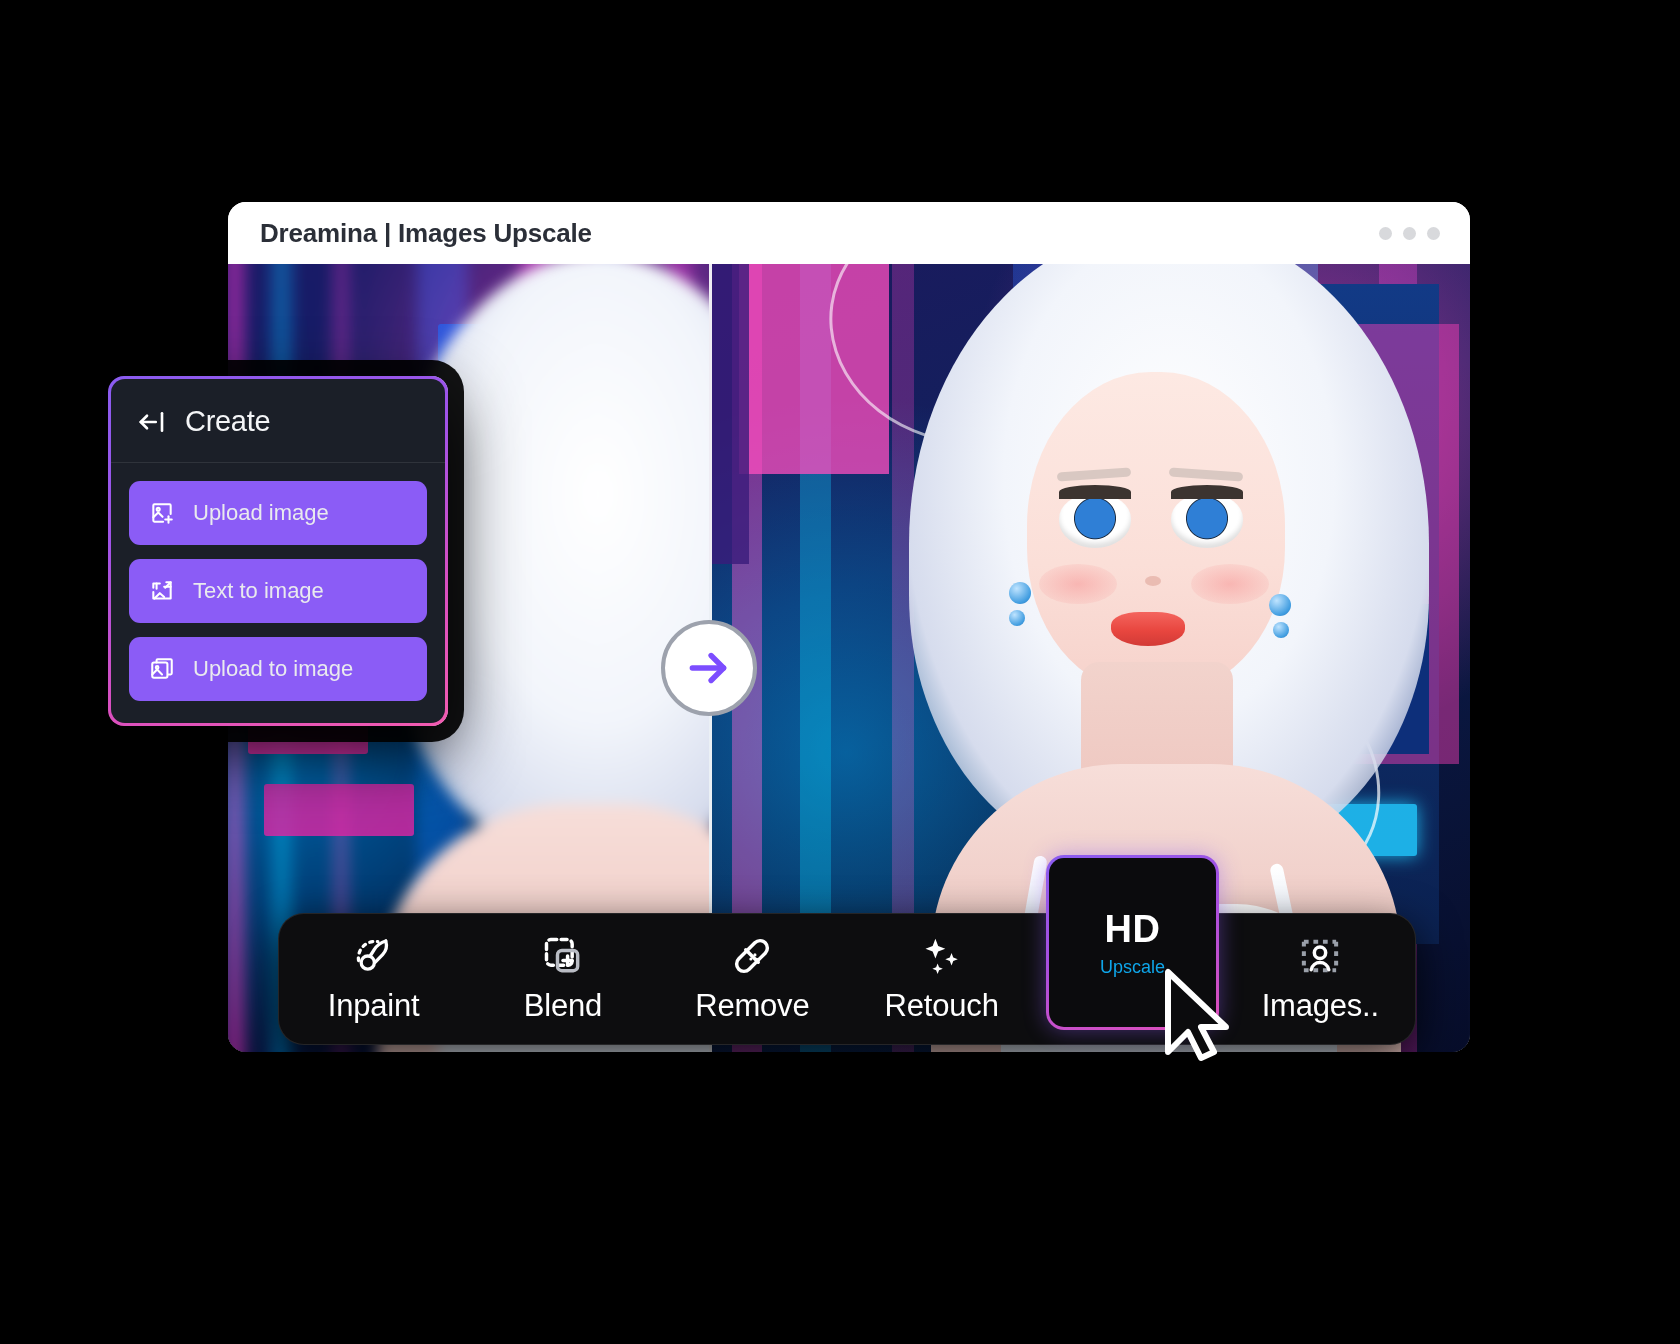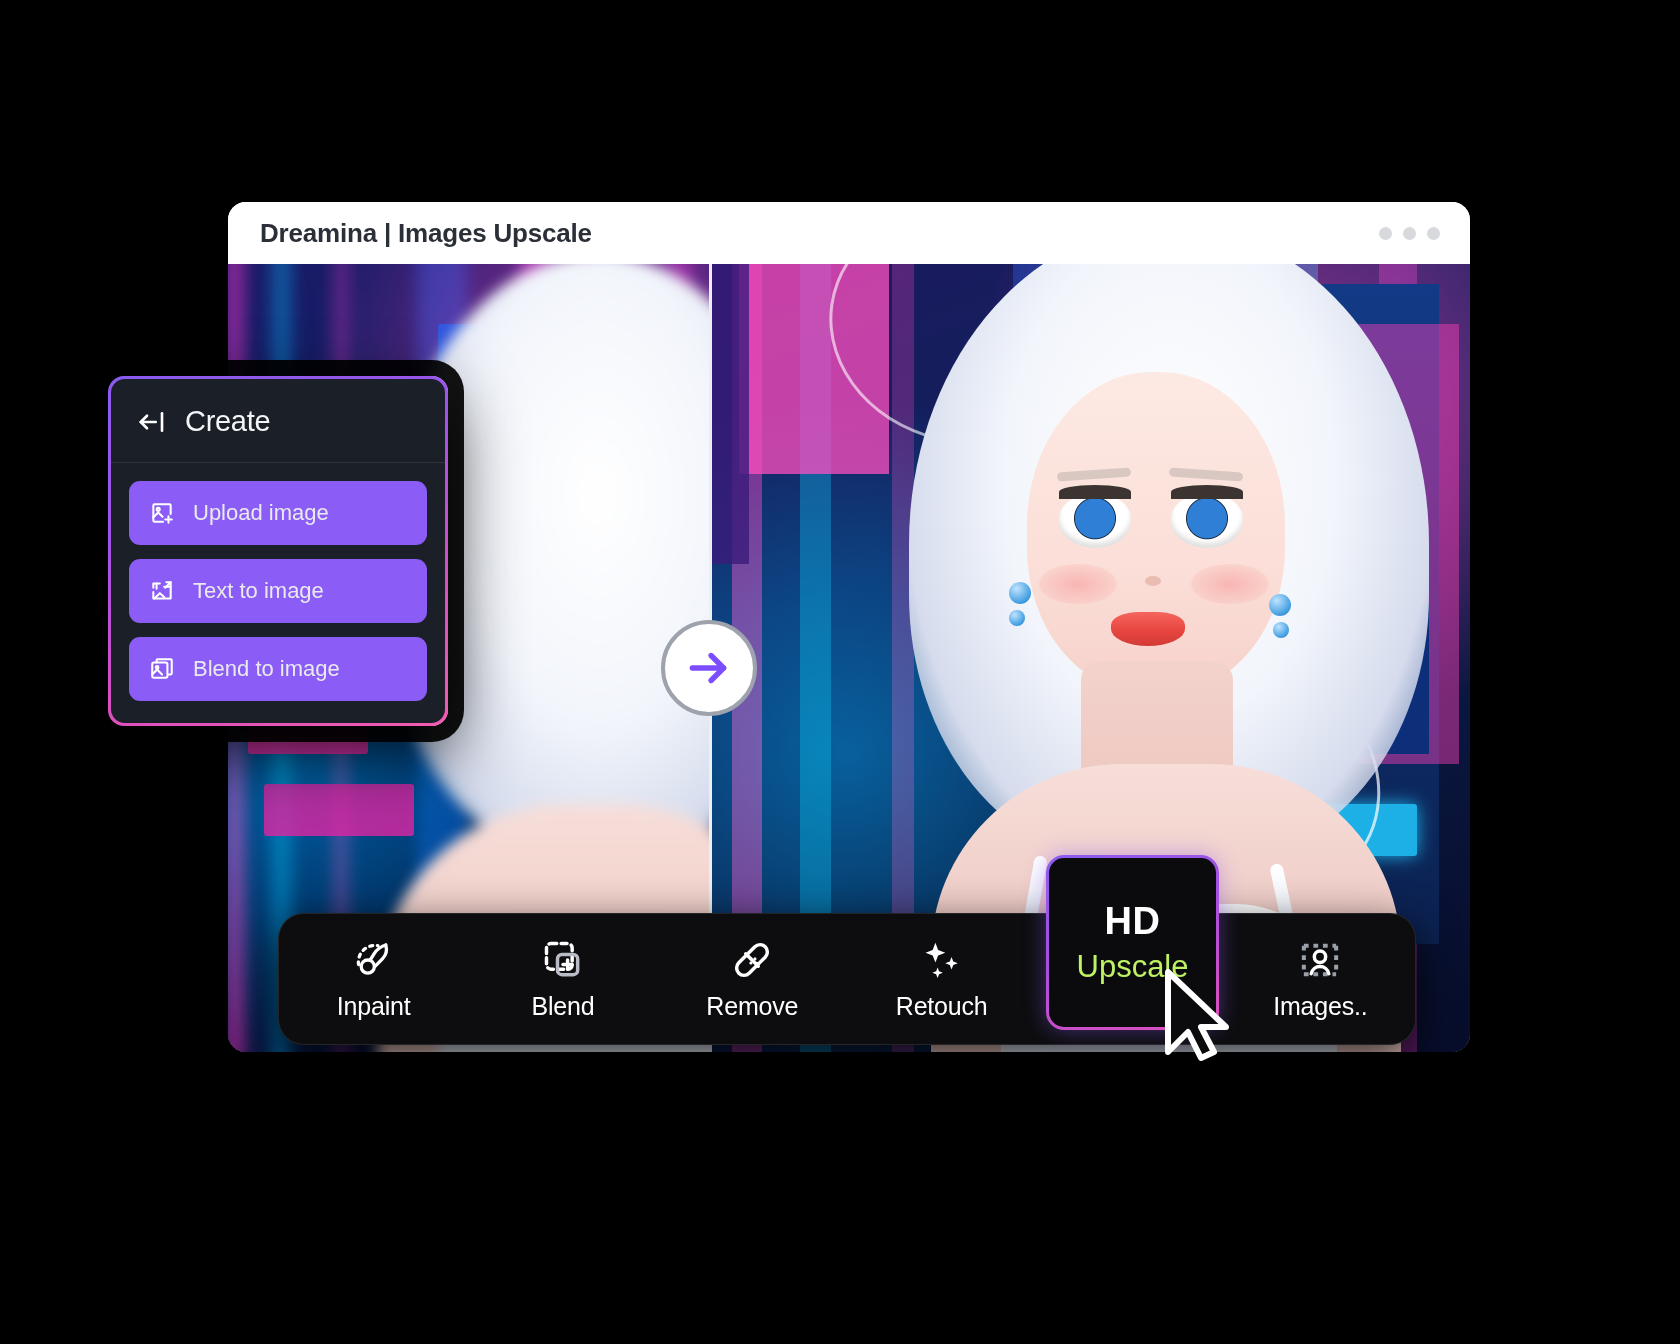"Blend to image" span { text: Blend -> Upload }
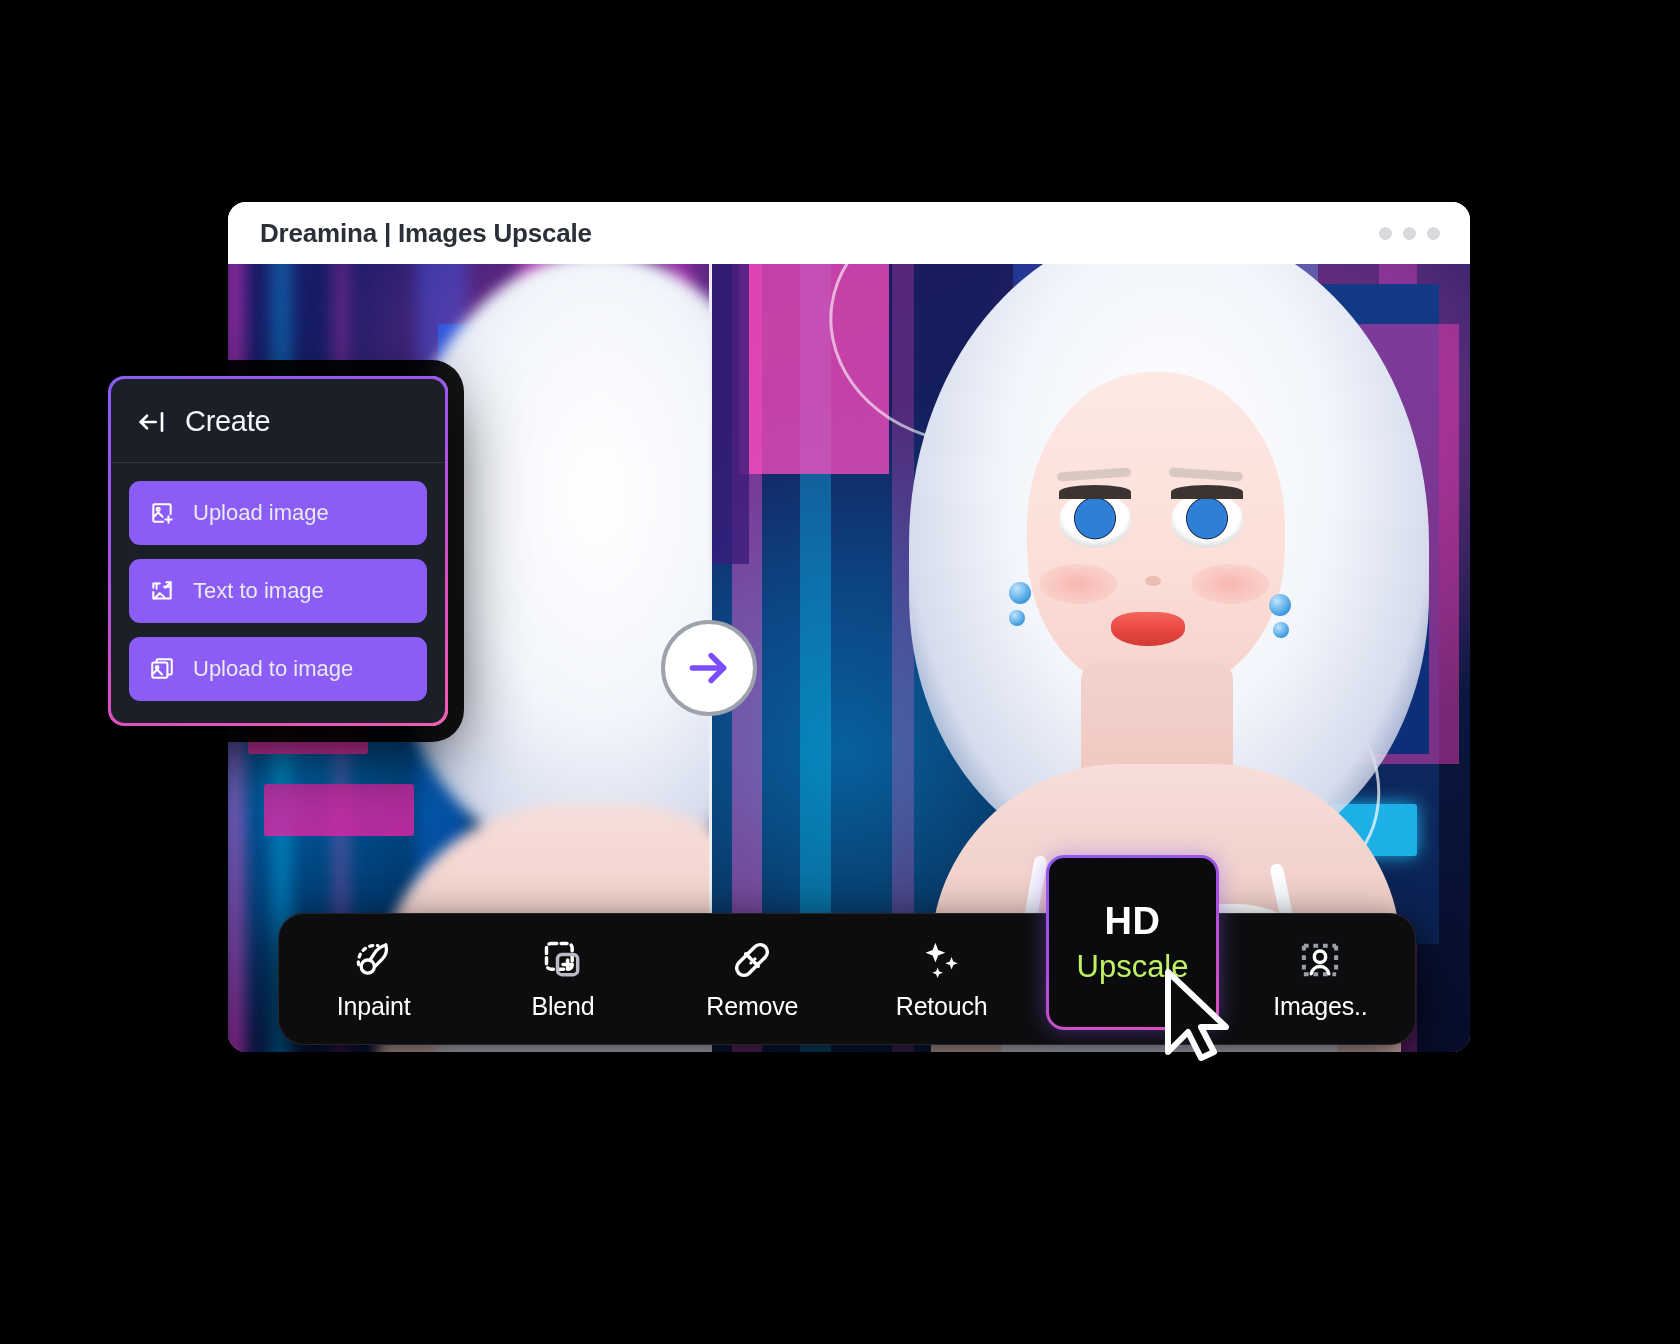"Upscale" .hd-sub { color: #bef264 -> #0ea5e9; font-size: 31px -> 18px }
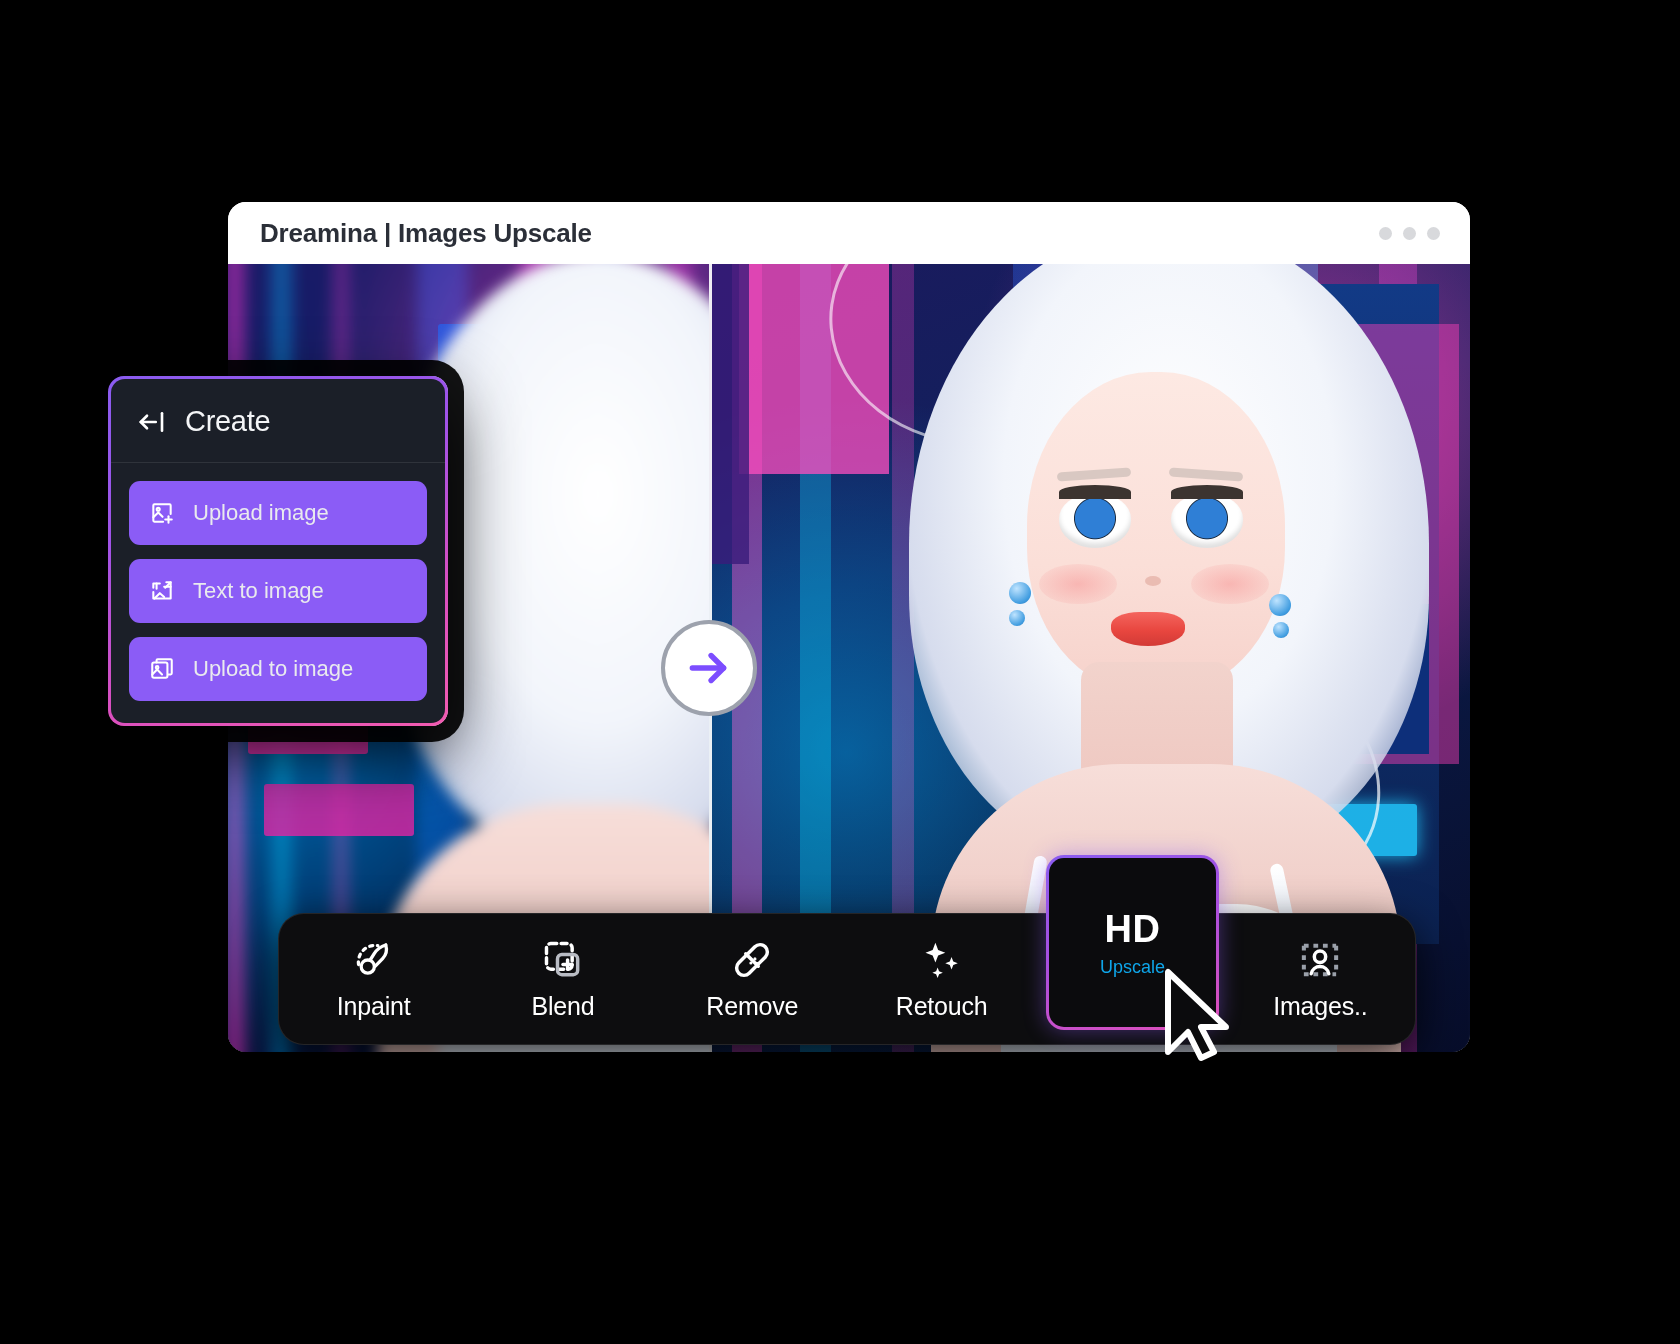"Inpaint" .tool .lbl { font-size: 25px -> 31px }
